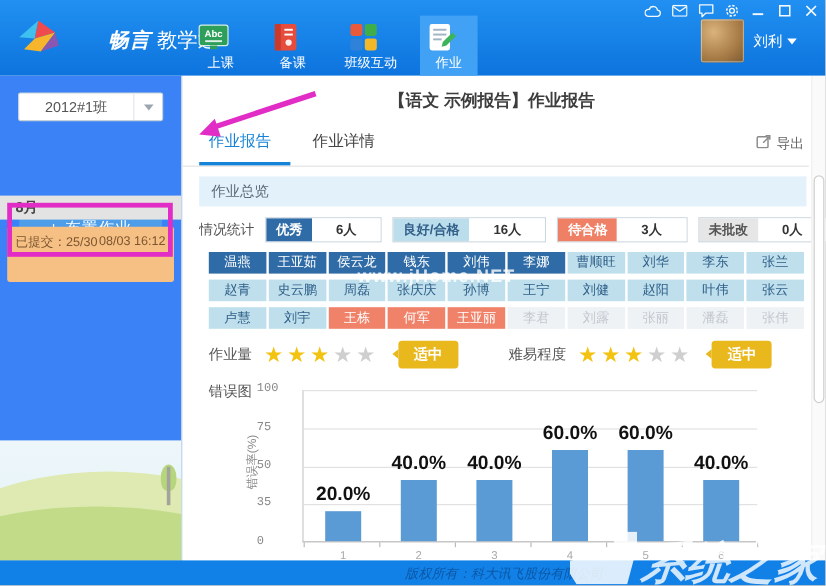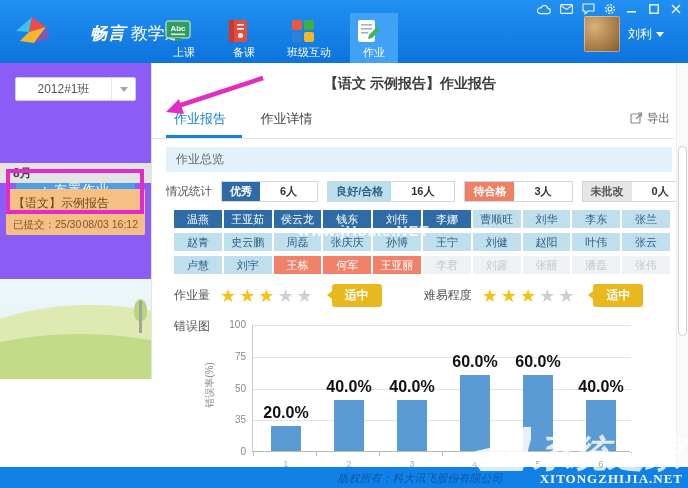"2012#1班" .sidebar { background: #8b5cf6 -> #3b82f6; height: 316px -> 404px }
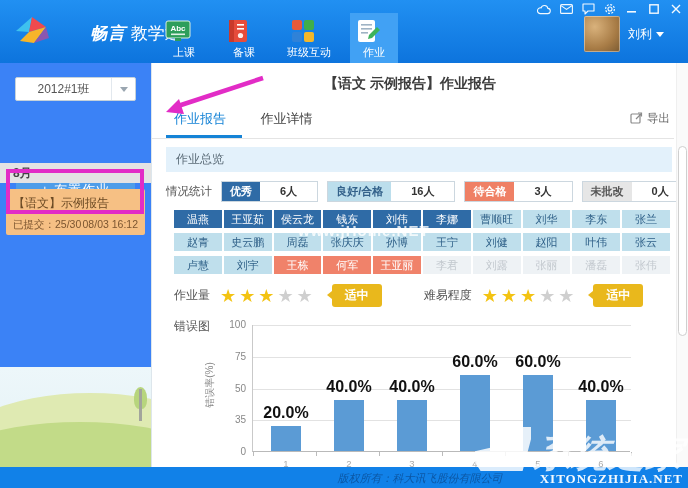"【语文】示例报告" div.hw-title { html: <div>【语文】示例报告</div> -> none }
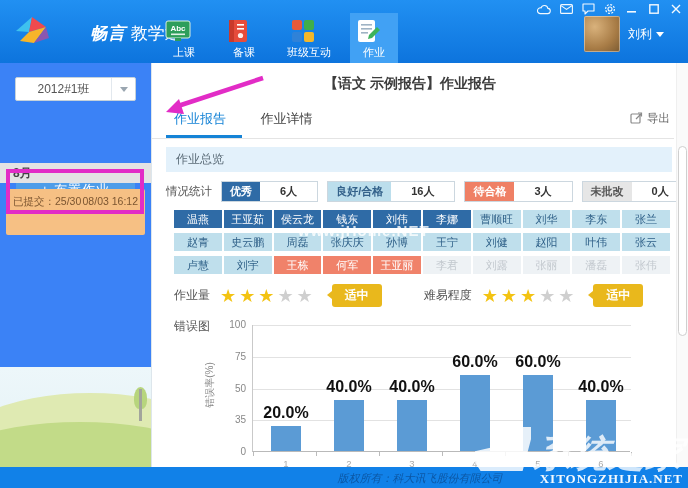"100" .ytick { font-family: none -> Liberation Mono, monospace; text-align: right -> left }
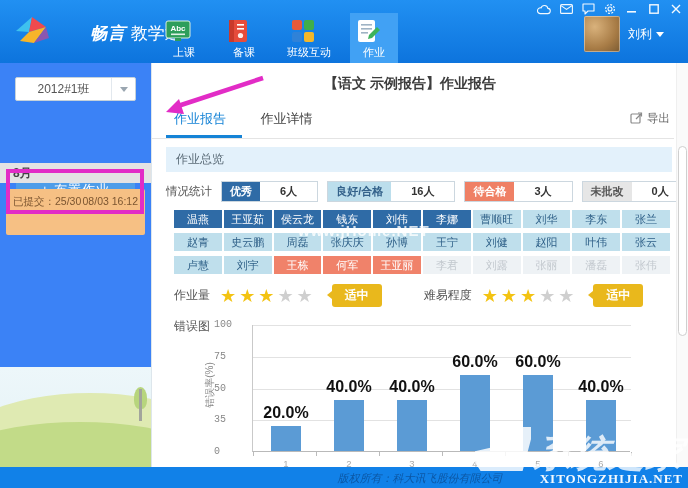"XITONGZHIJIA.NET" div.wm-site { html: <div>XITONGZHIJIA.NET</div> -> none }
